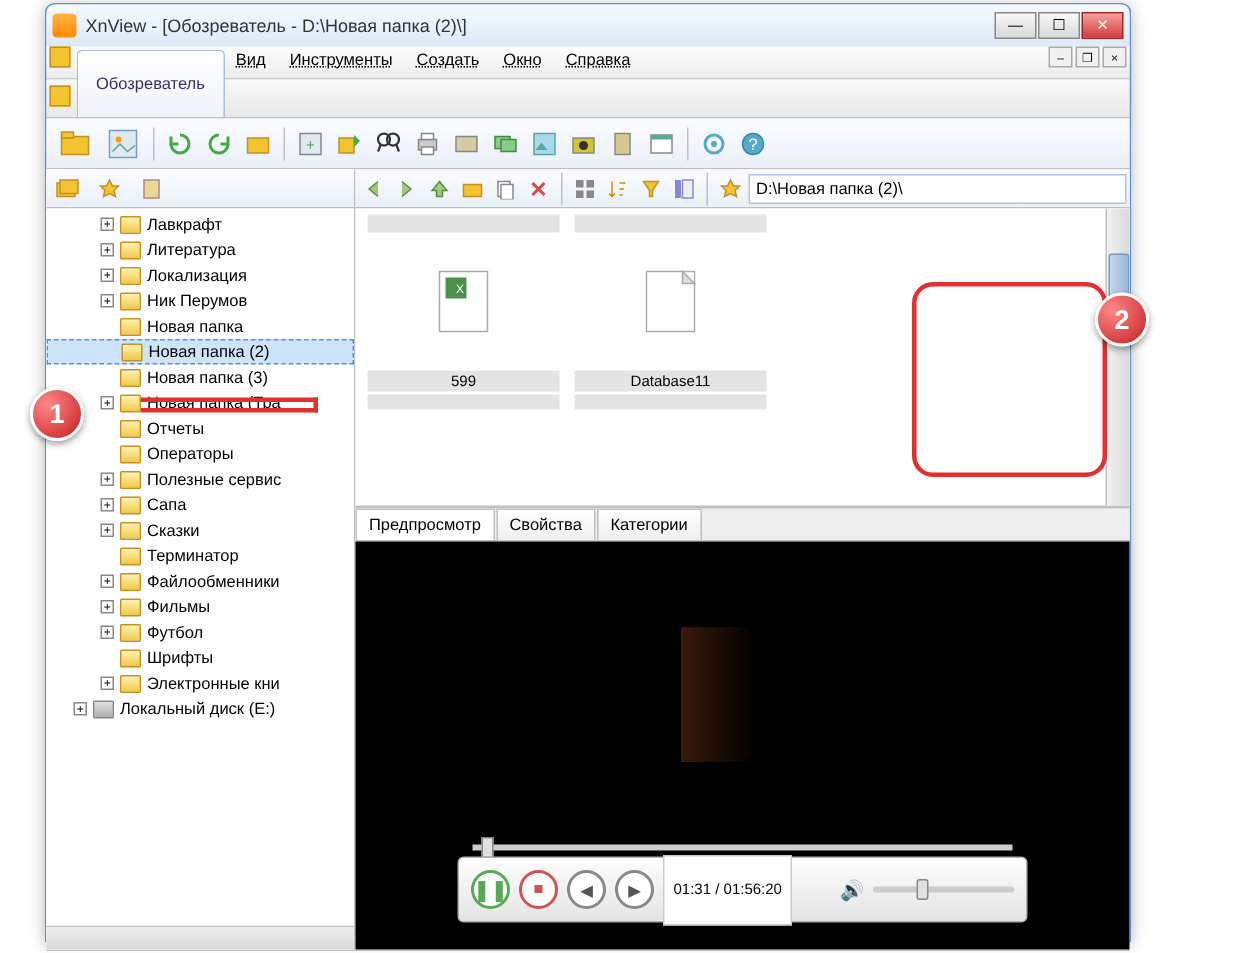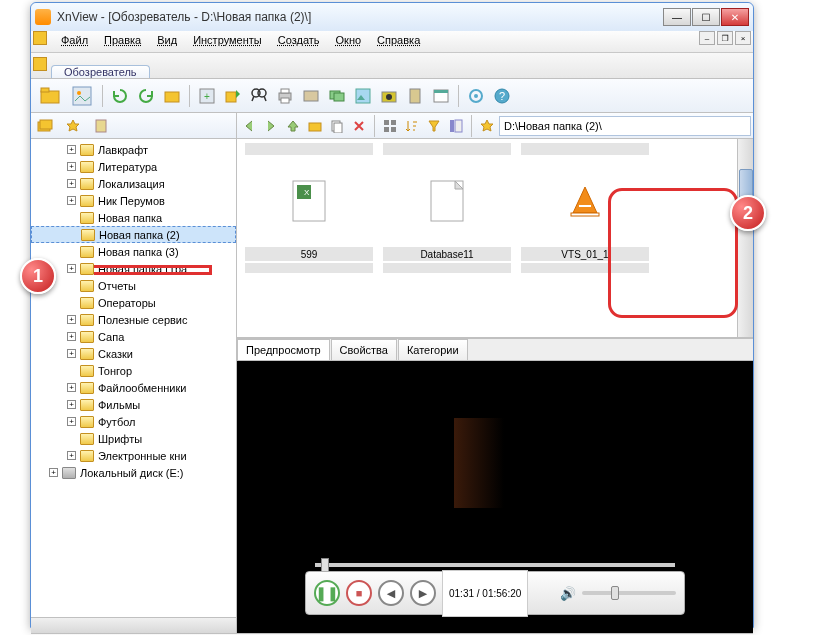"Обозреватель" .tab { padding: 0 12px -> 16px 12px }
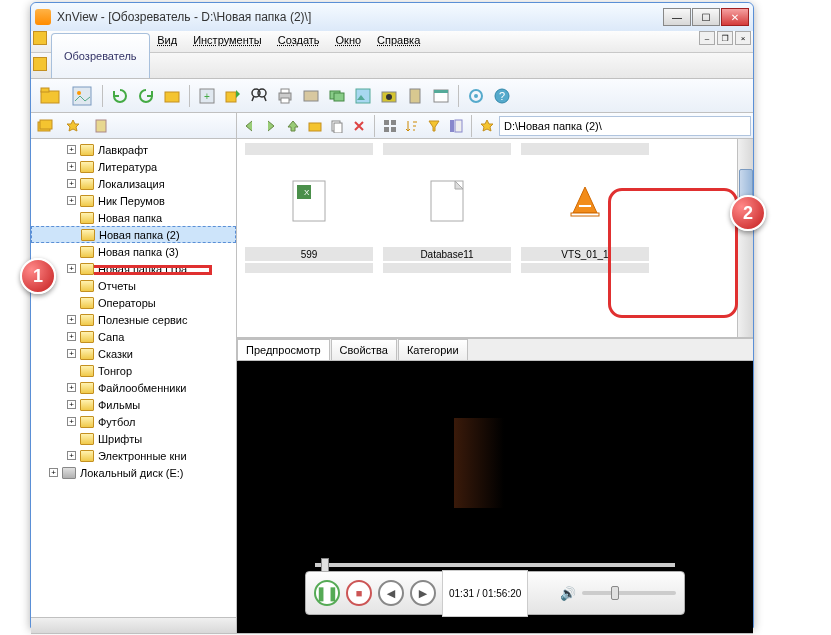"VTS_01_1" div.thumb-block { html: <div> <div></div> <div> <svg> <polygon></polygon> <rect></rect> <rect></rect> </svg> </div> <div>VTS_01_1</div> <div></div> </div> -> none }
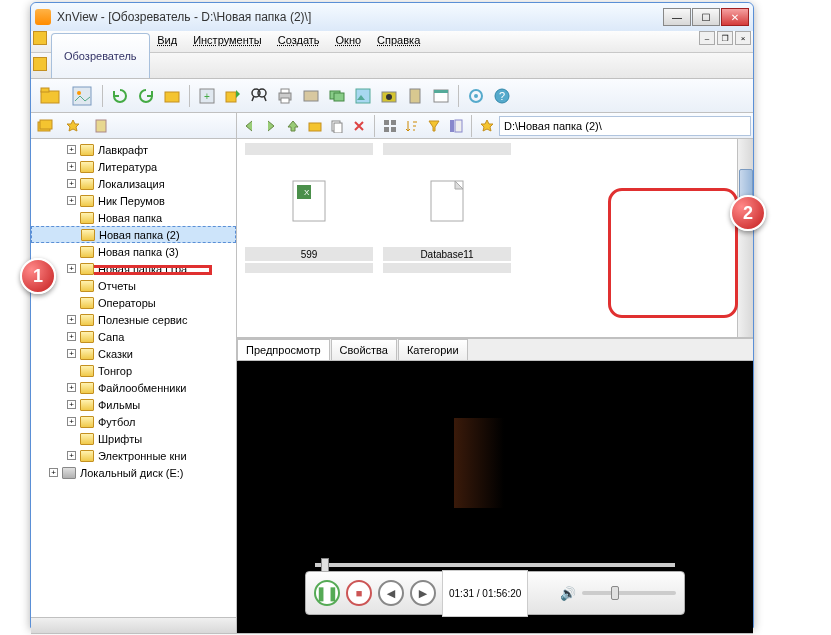"Терминатор" div.tree-row { html: none -> <div> <span></span> <span></span> <span>Терминатор</span> </div> }
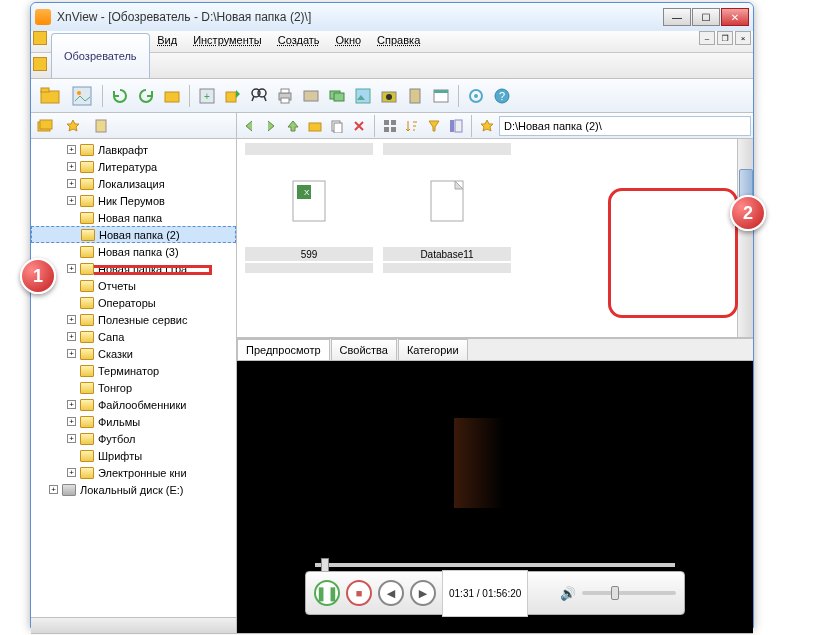"Тонгор" div.tree-row { html: <div> <span></span> <span></span> <span>Тонгор</span> </div> -> none }
